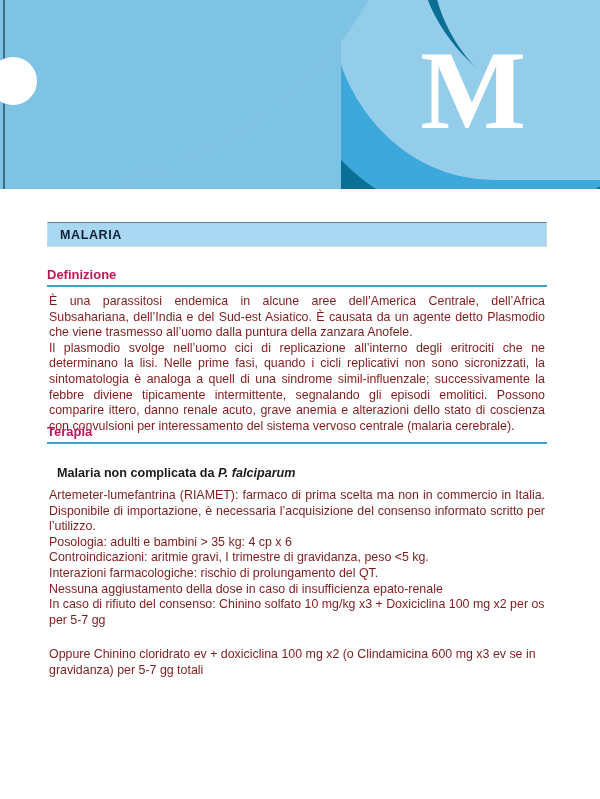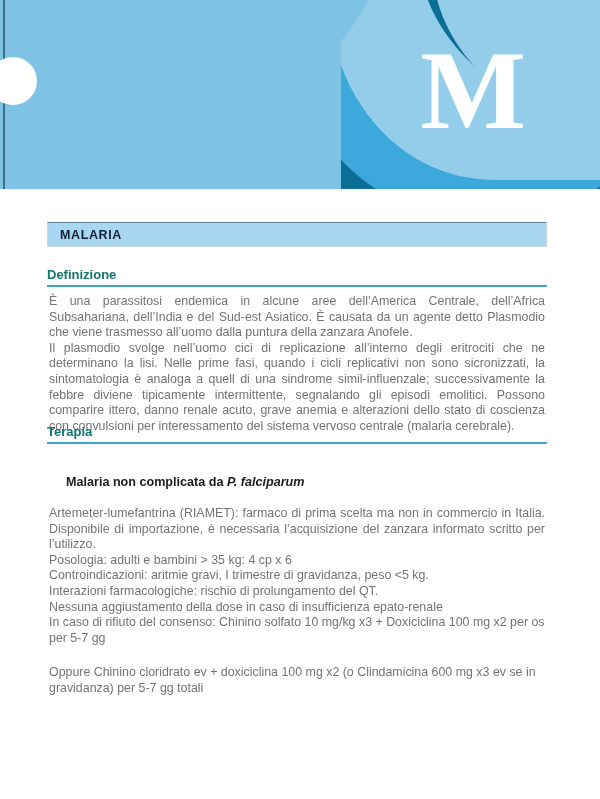"Definizione" .section-heading { color: #0f766e -> #be185d }
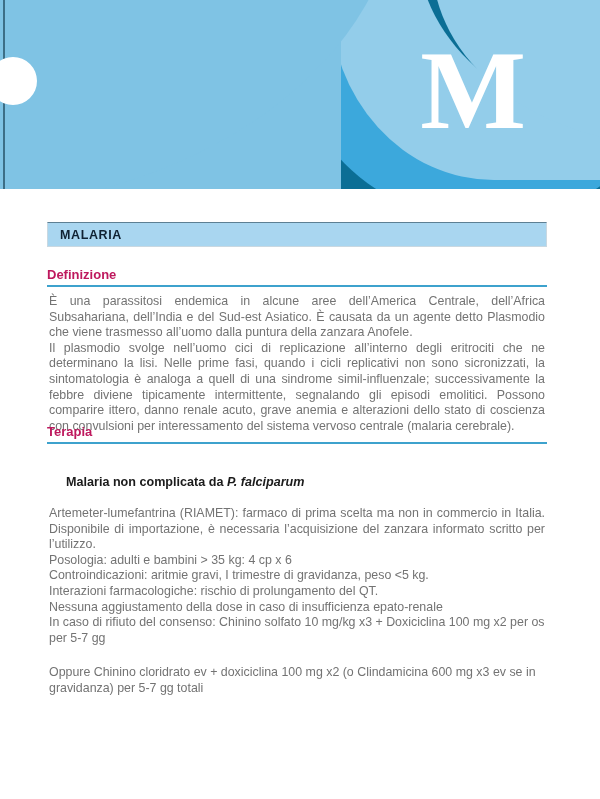"È una parassitosi endemica in" .para { color: #737373 -> #7f1d1d }
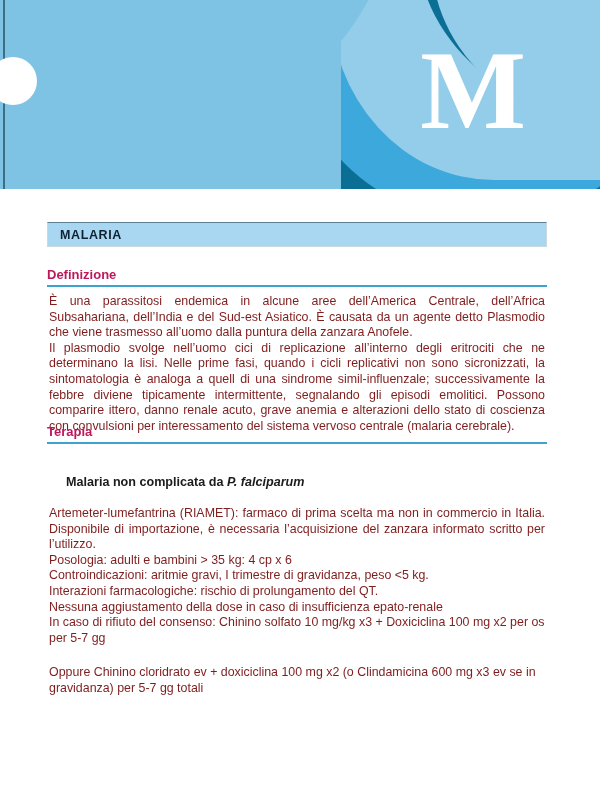"Malaria non complicata da P." .sub-heading { margin: 17px -> 8px }
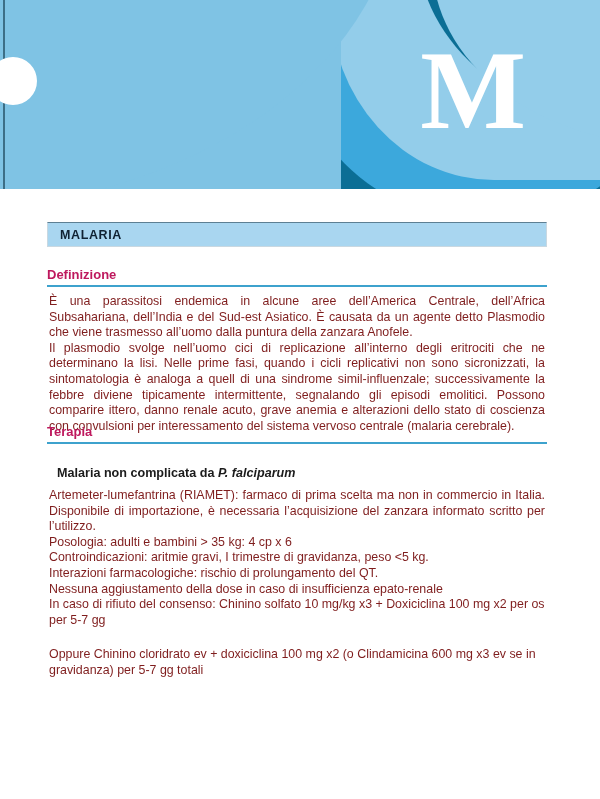"Artemeter-lumefantrina (RIAMET): farmaco" p.para { text: zanzara -> consenso }
